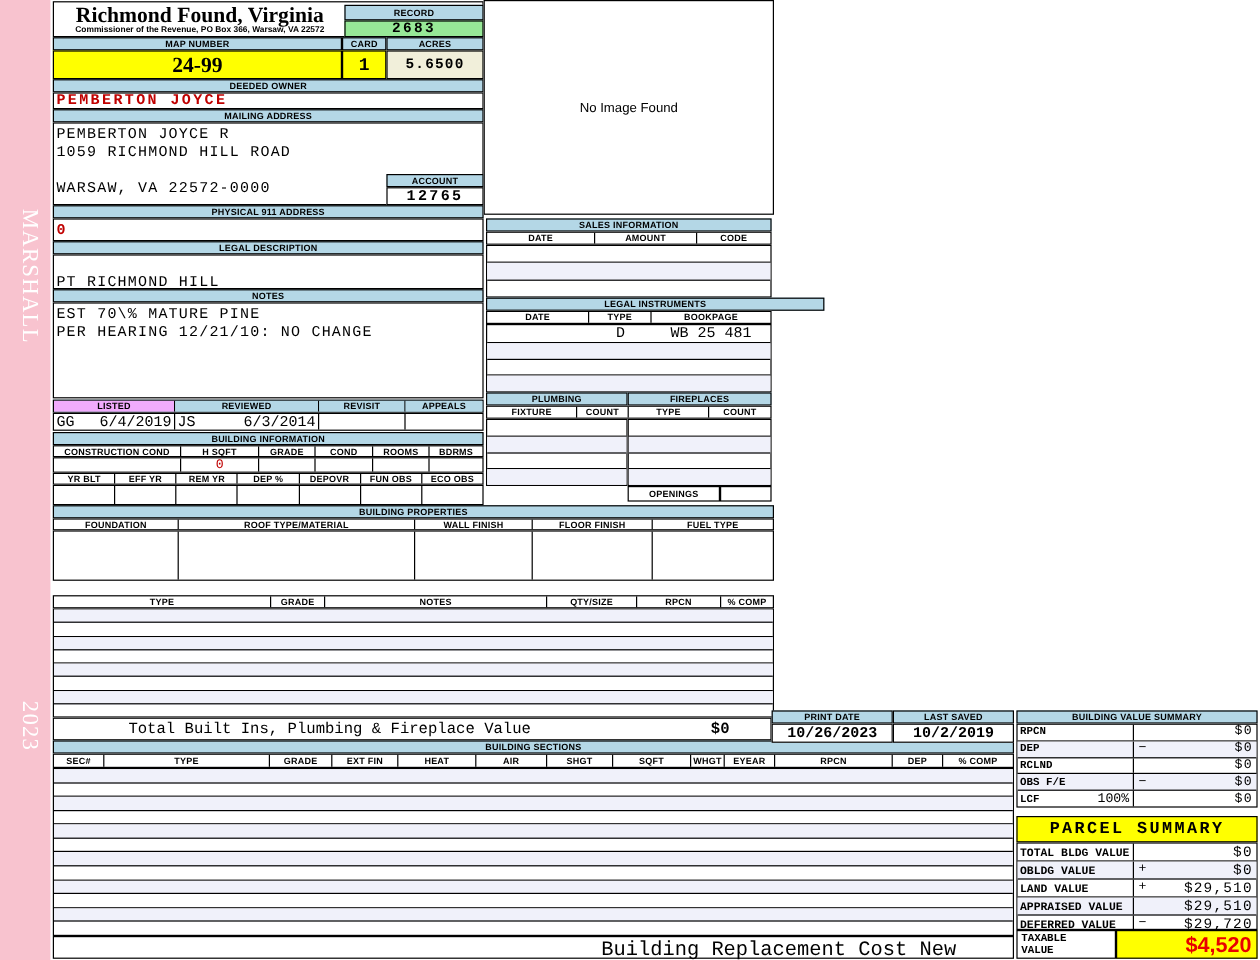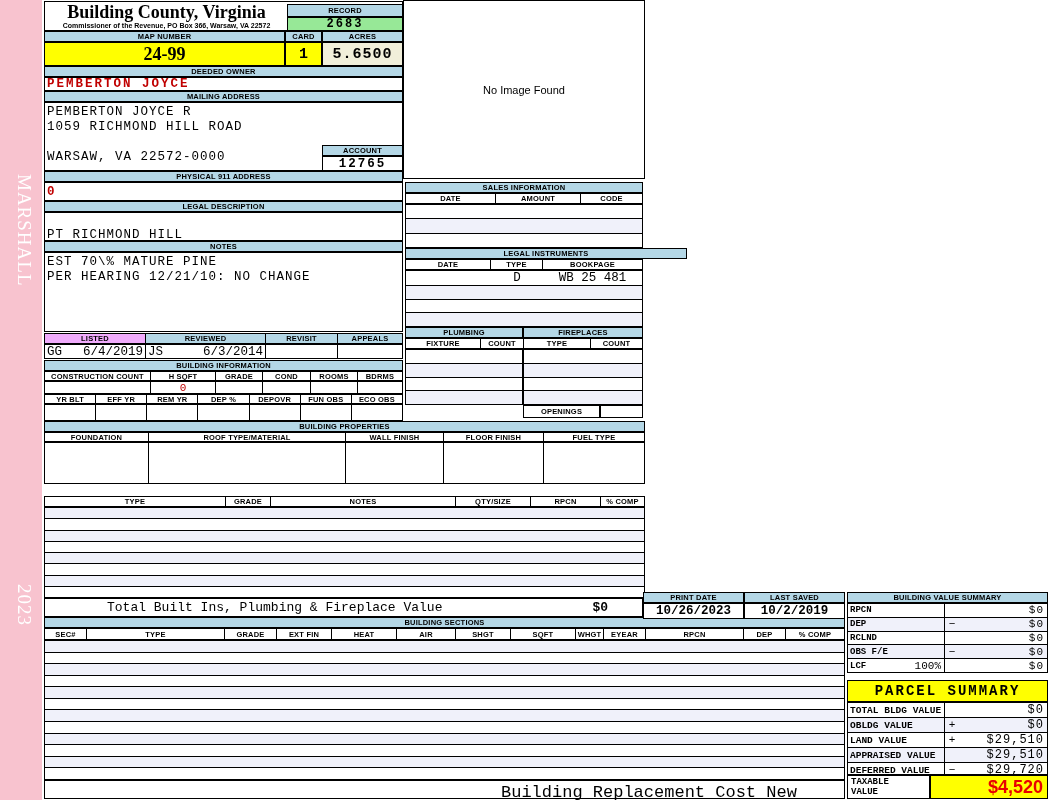"Building County, Virginia" div { text: Building County -> Richmond Found }
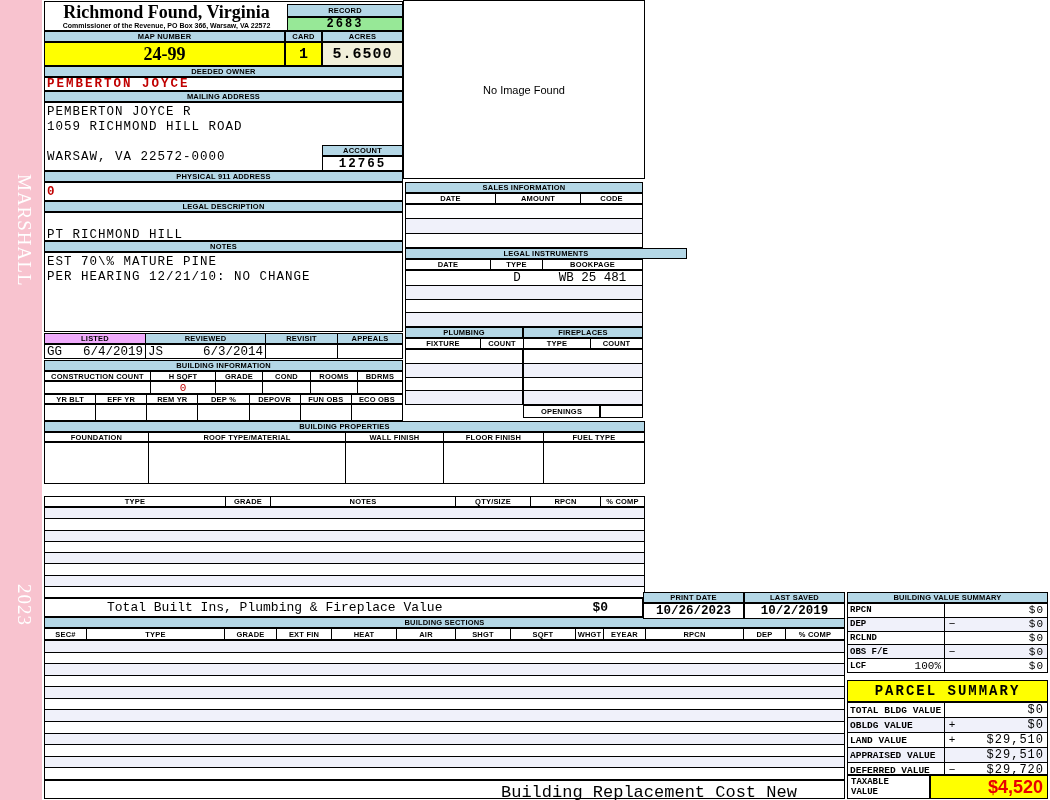"5.6500" div.abs { font-size: 15px -> 12px }
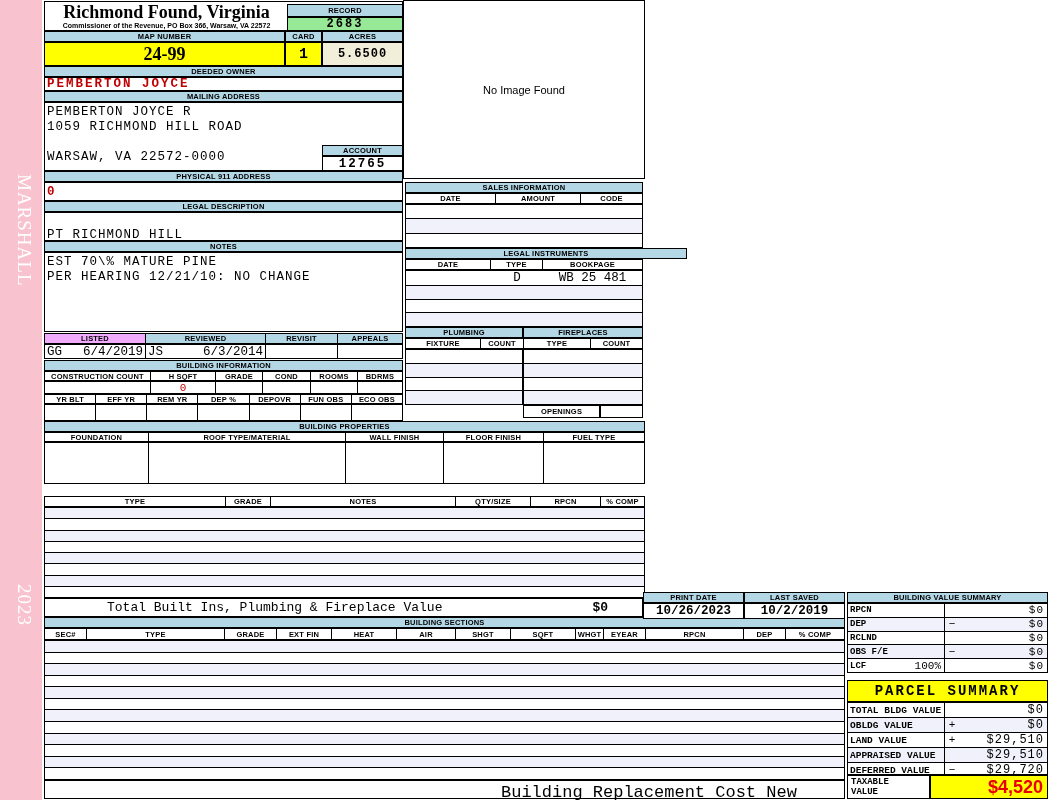"CONSTRUCTION COUNT" div.colh { text: COUNT -> COND }
